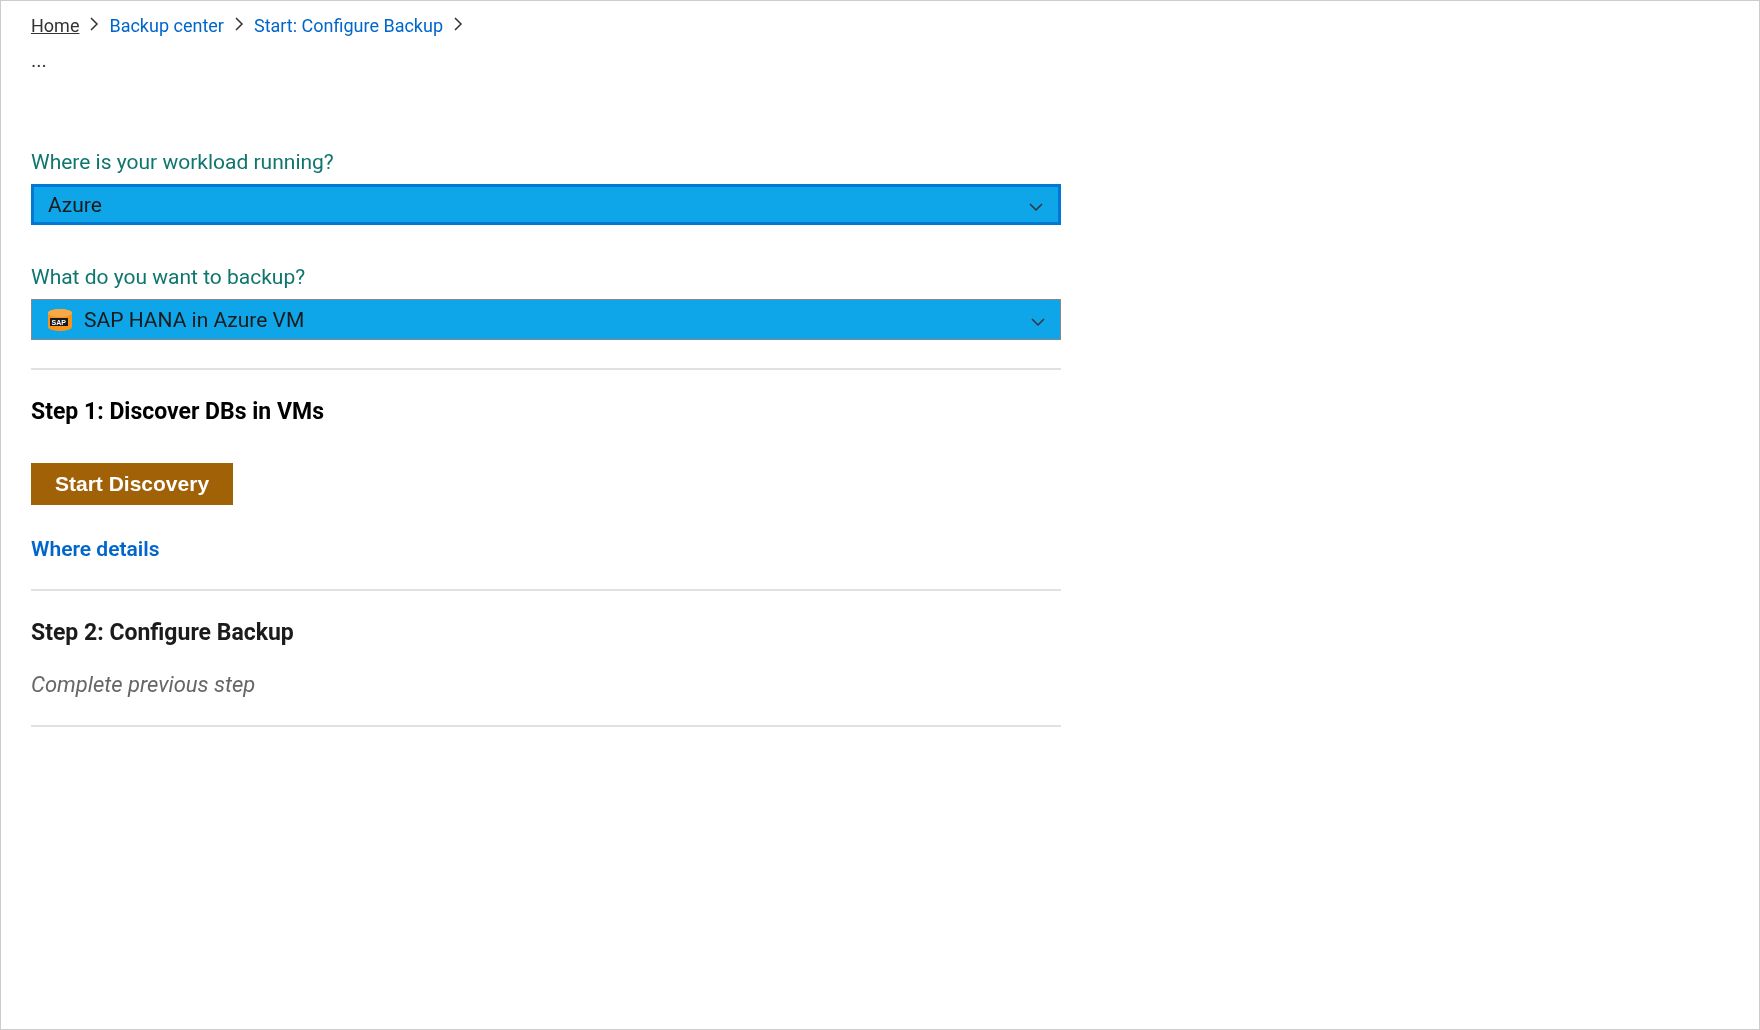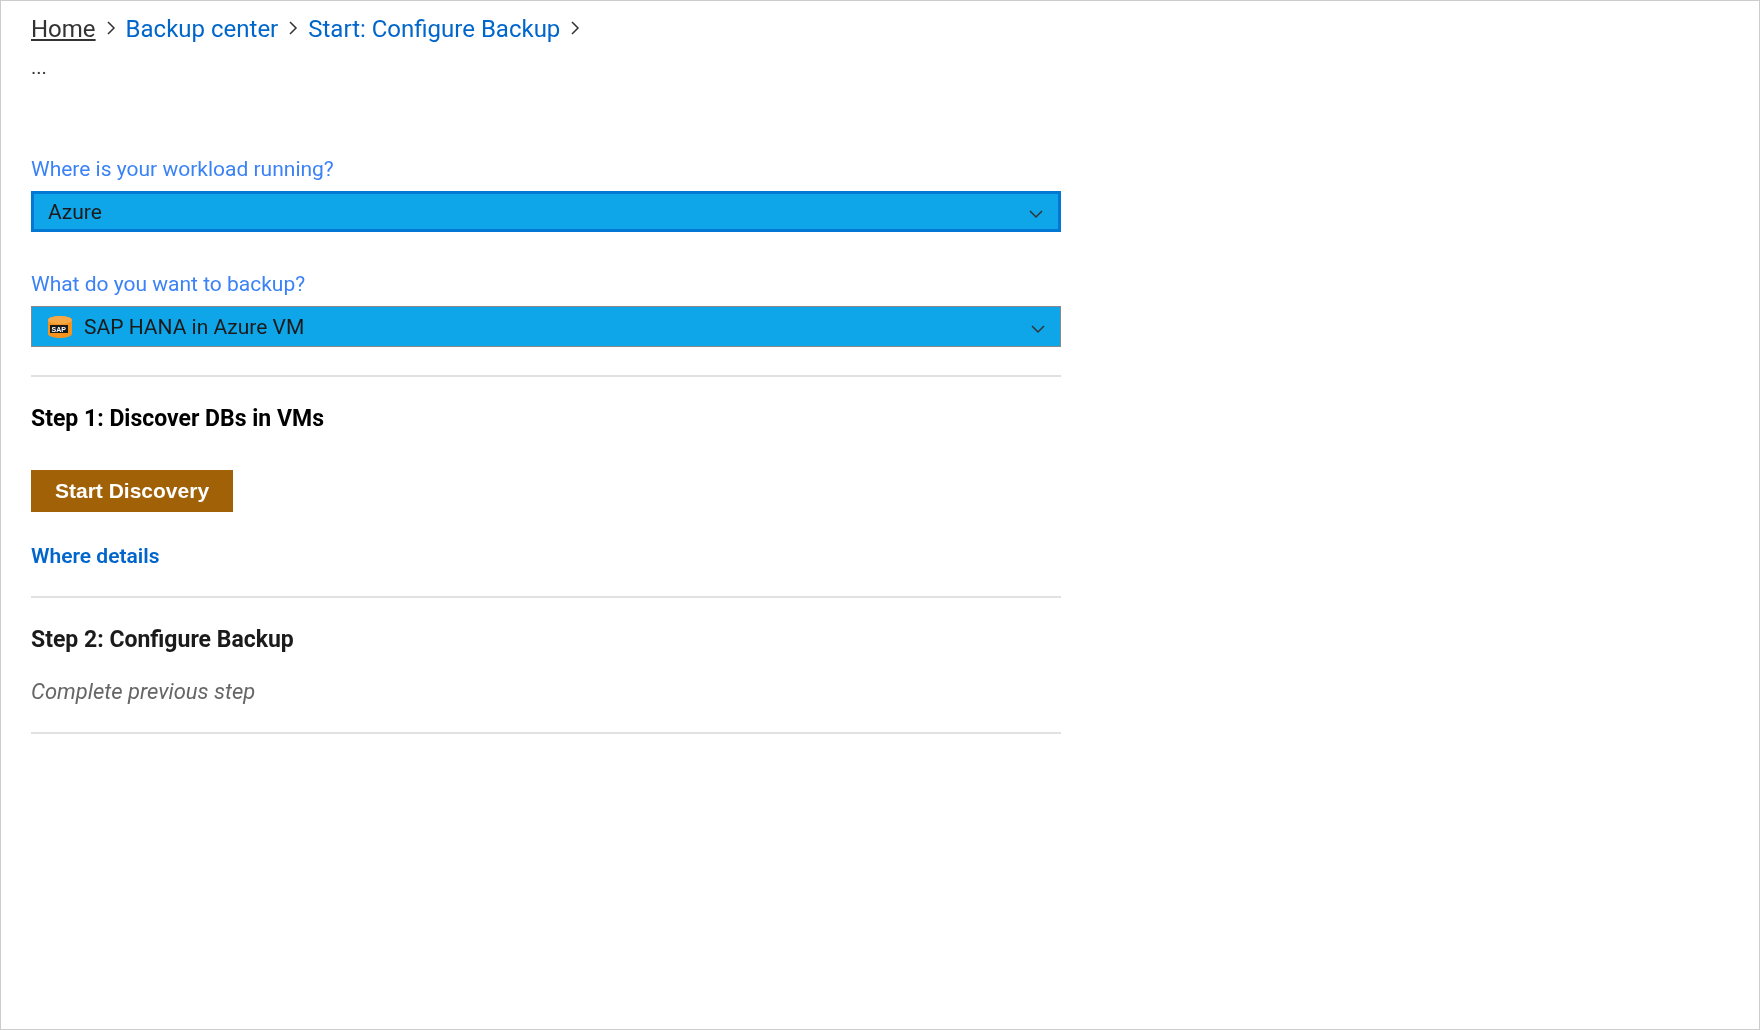"Home" .breadcrumb { font-size: 24px -> 18px }
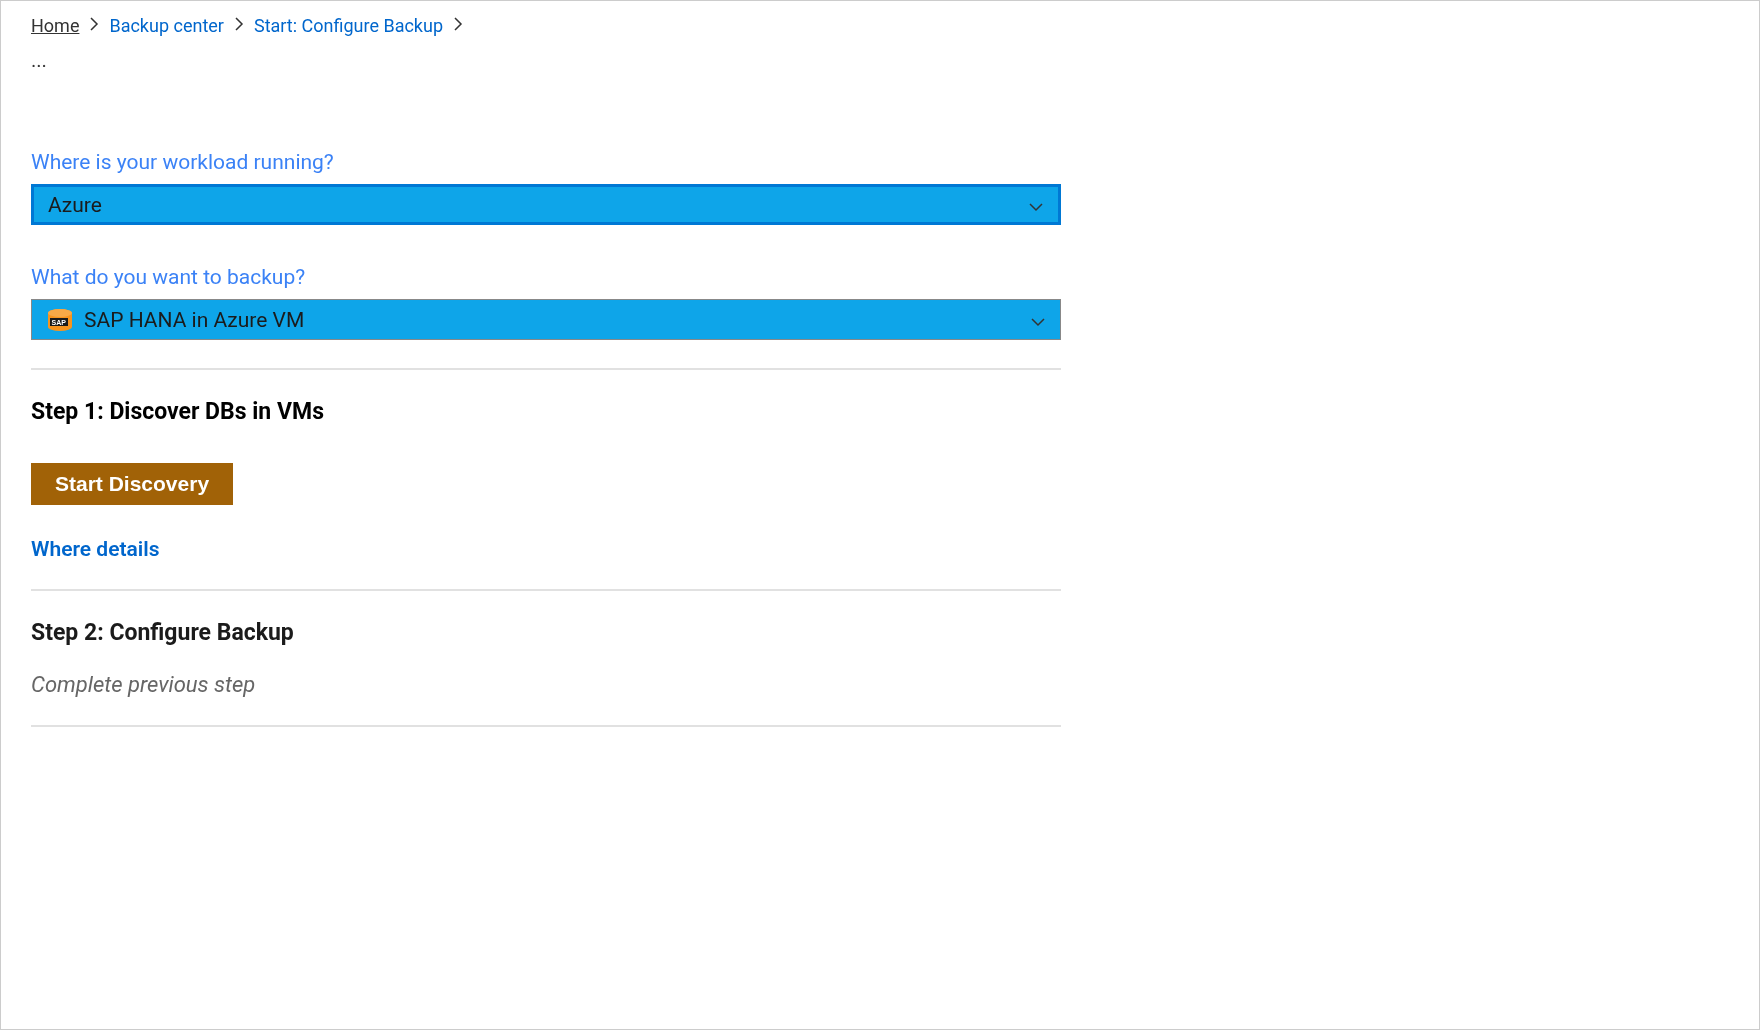"Where is your workload running?" .form-label { color: #3b82f6 -> #0f766e }
